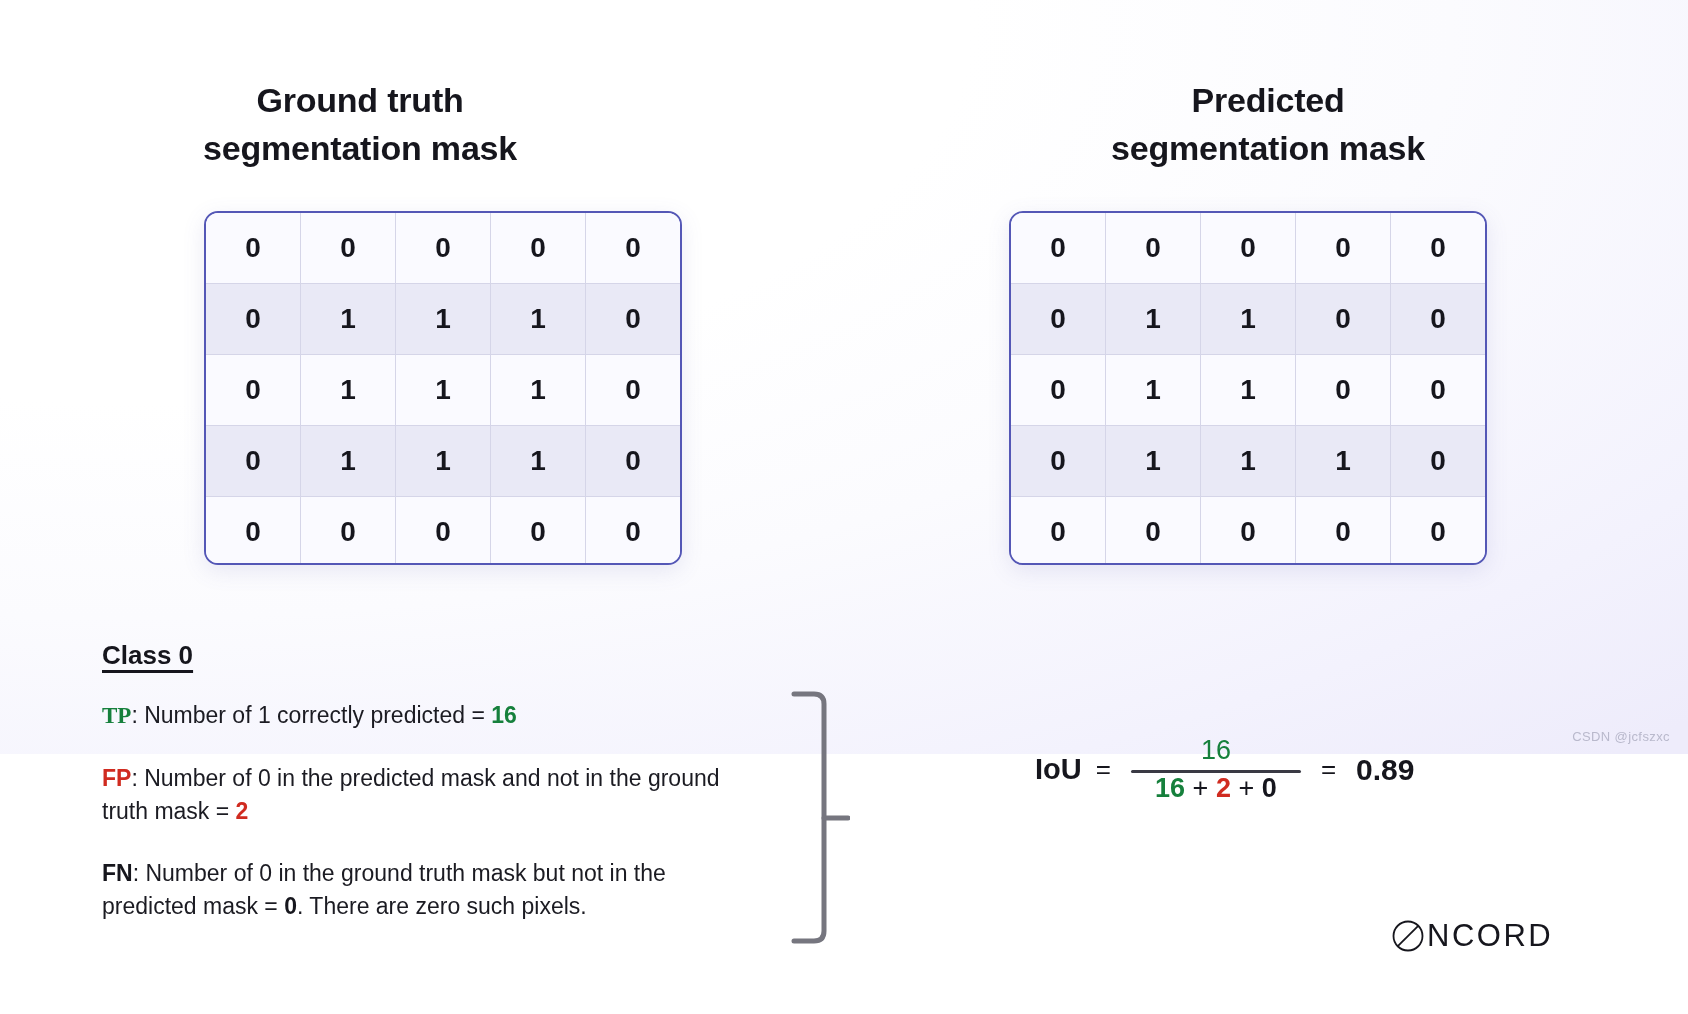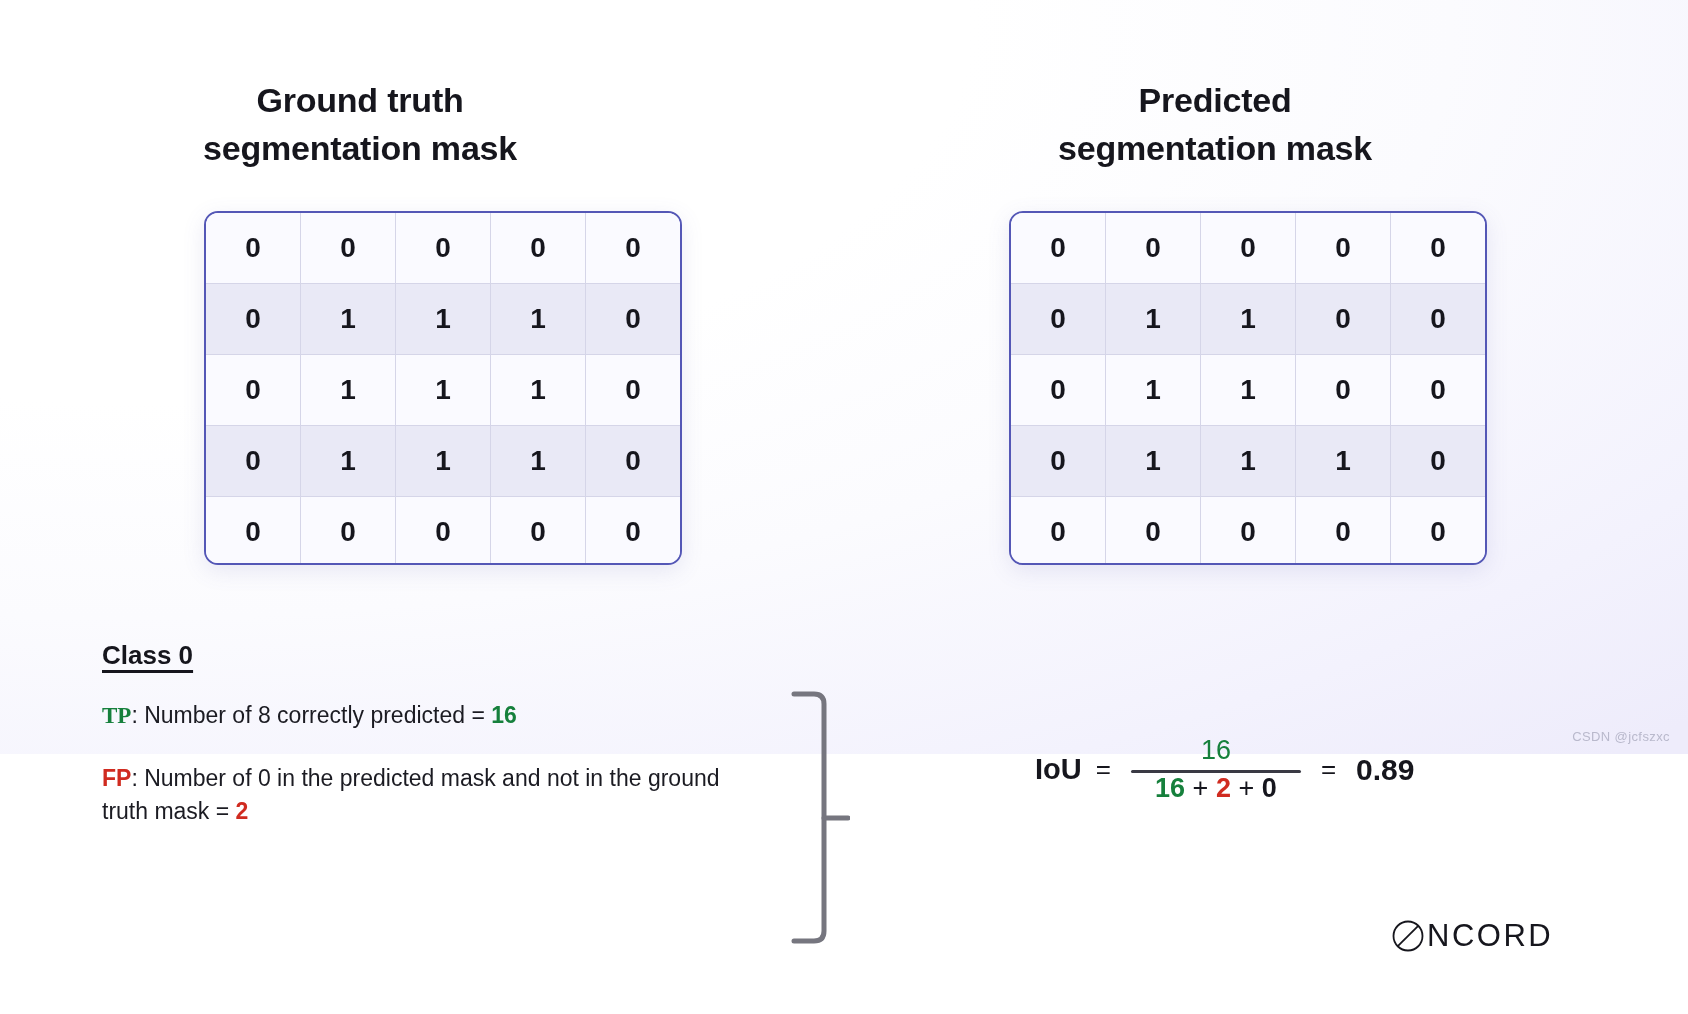"Predicted" #pr-title { left: 1005px -> 1058px }
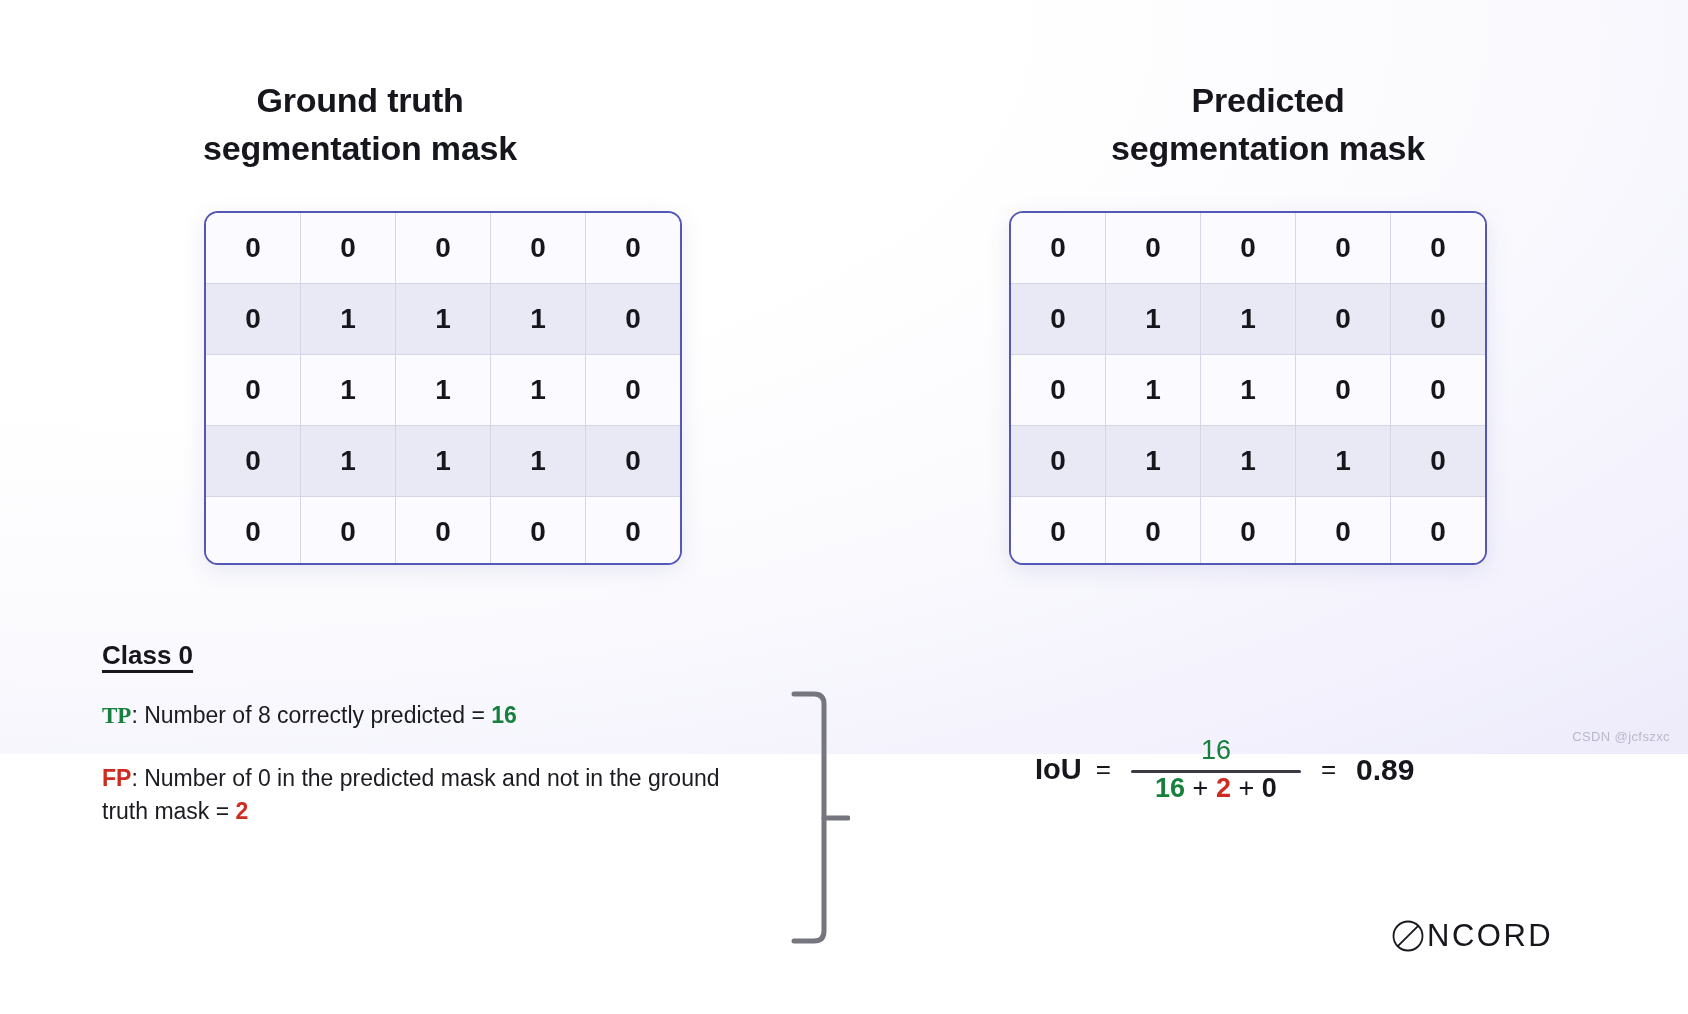": Number of 8 correctly" span { text: 8 -> 1 }
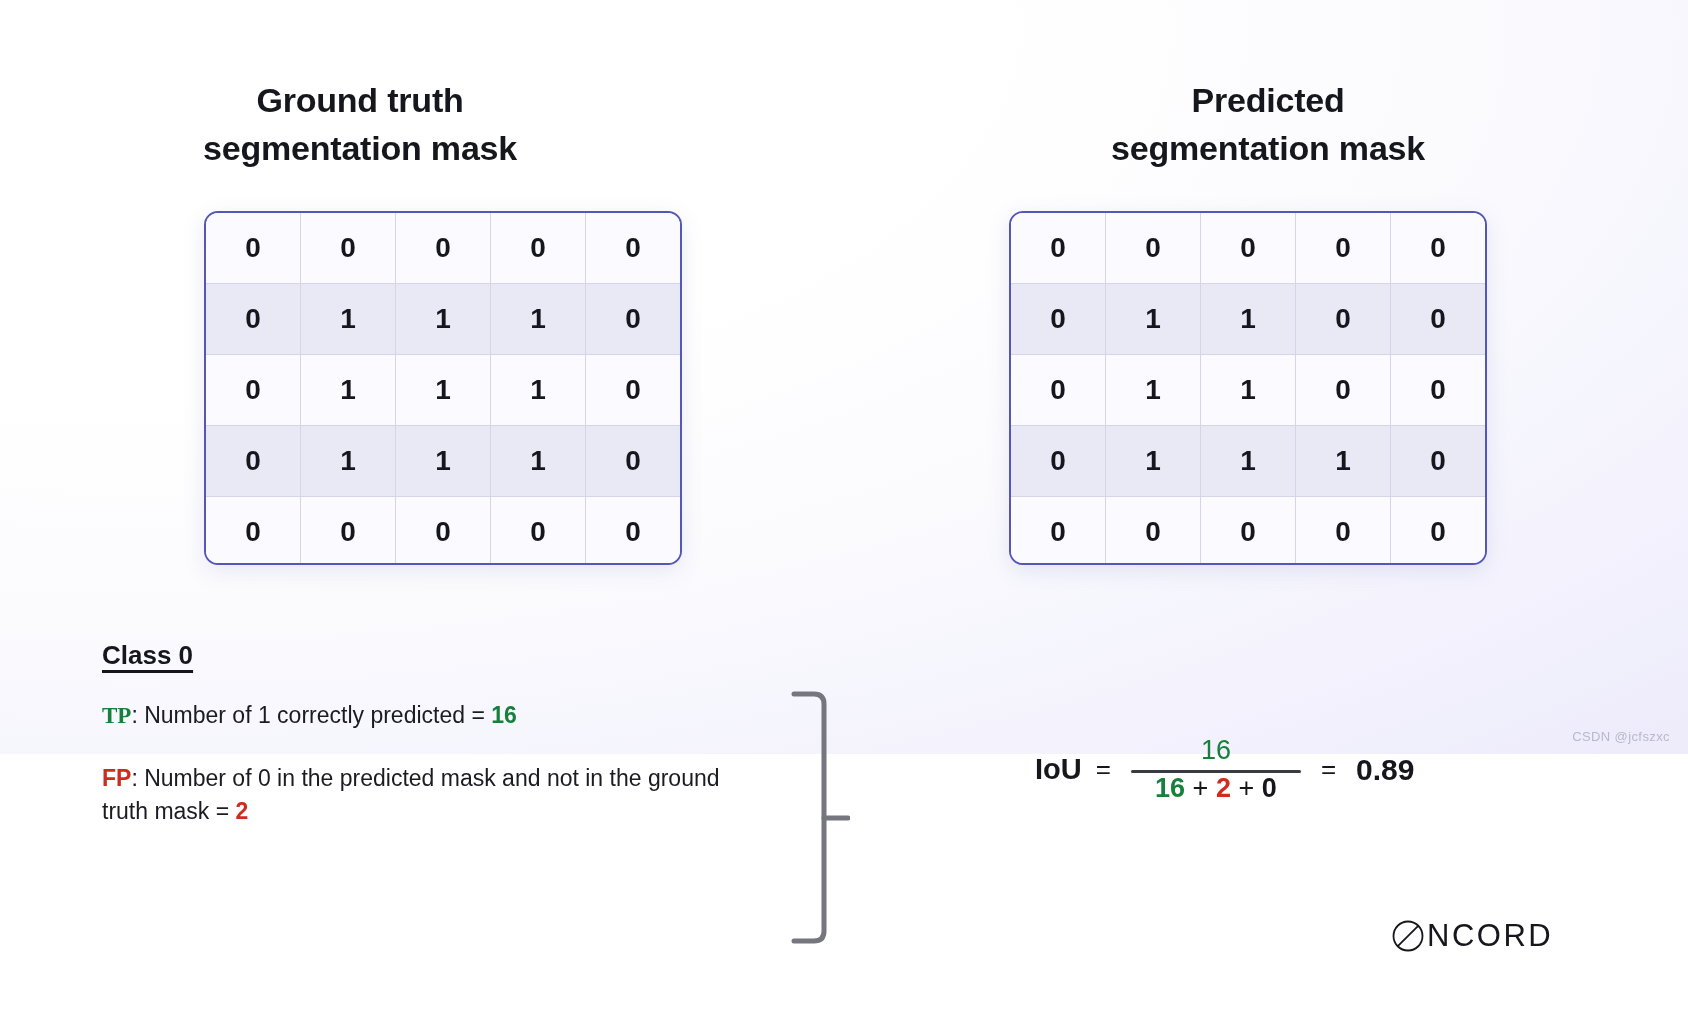"FN: Number of 0 in" div.metric-line { html: none -> <div> <span>FN</span><span>: Number of 0 in the ground truth mask but not in the predicted mask = </span><span>0</span><span>. There are zero such pixels.</span> </div> }
